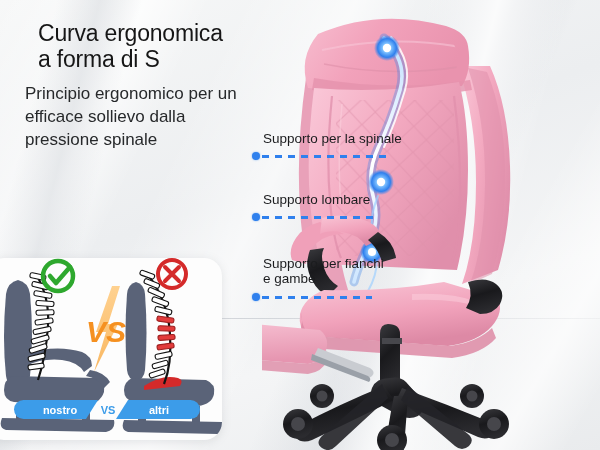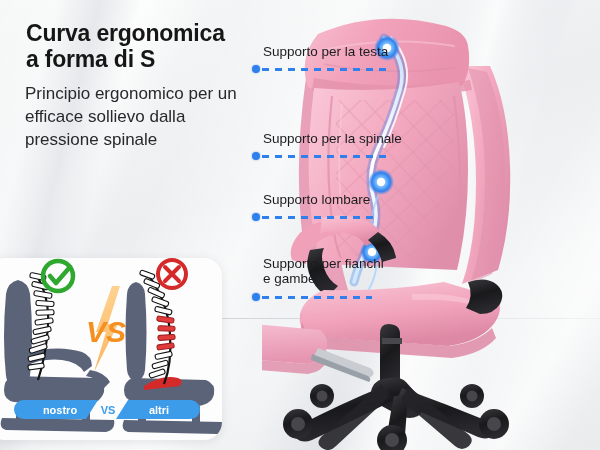"Curva ergonomica" .heading { font-weight: bold -> normal; left: 26px -> 38px }
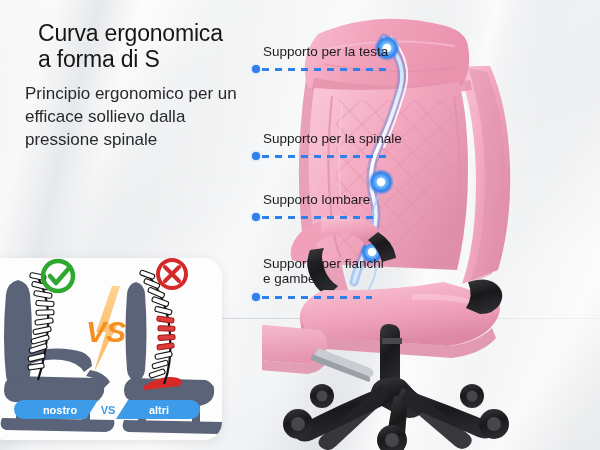"Supporto per la testa" div.callout { html: <div> <div>Supporto per la testa</div> <div> <span></span> <span></span> </div> </div> -> none }
